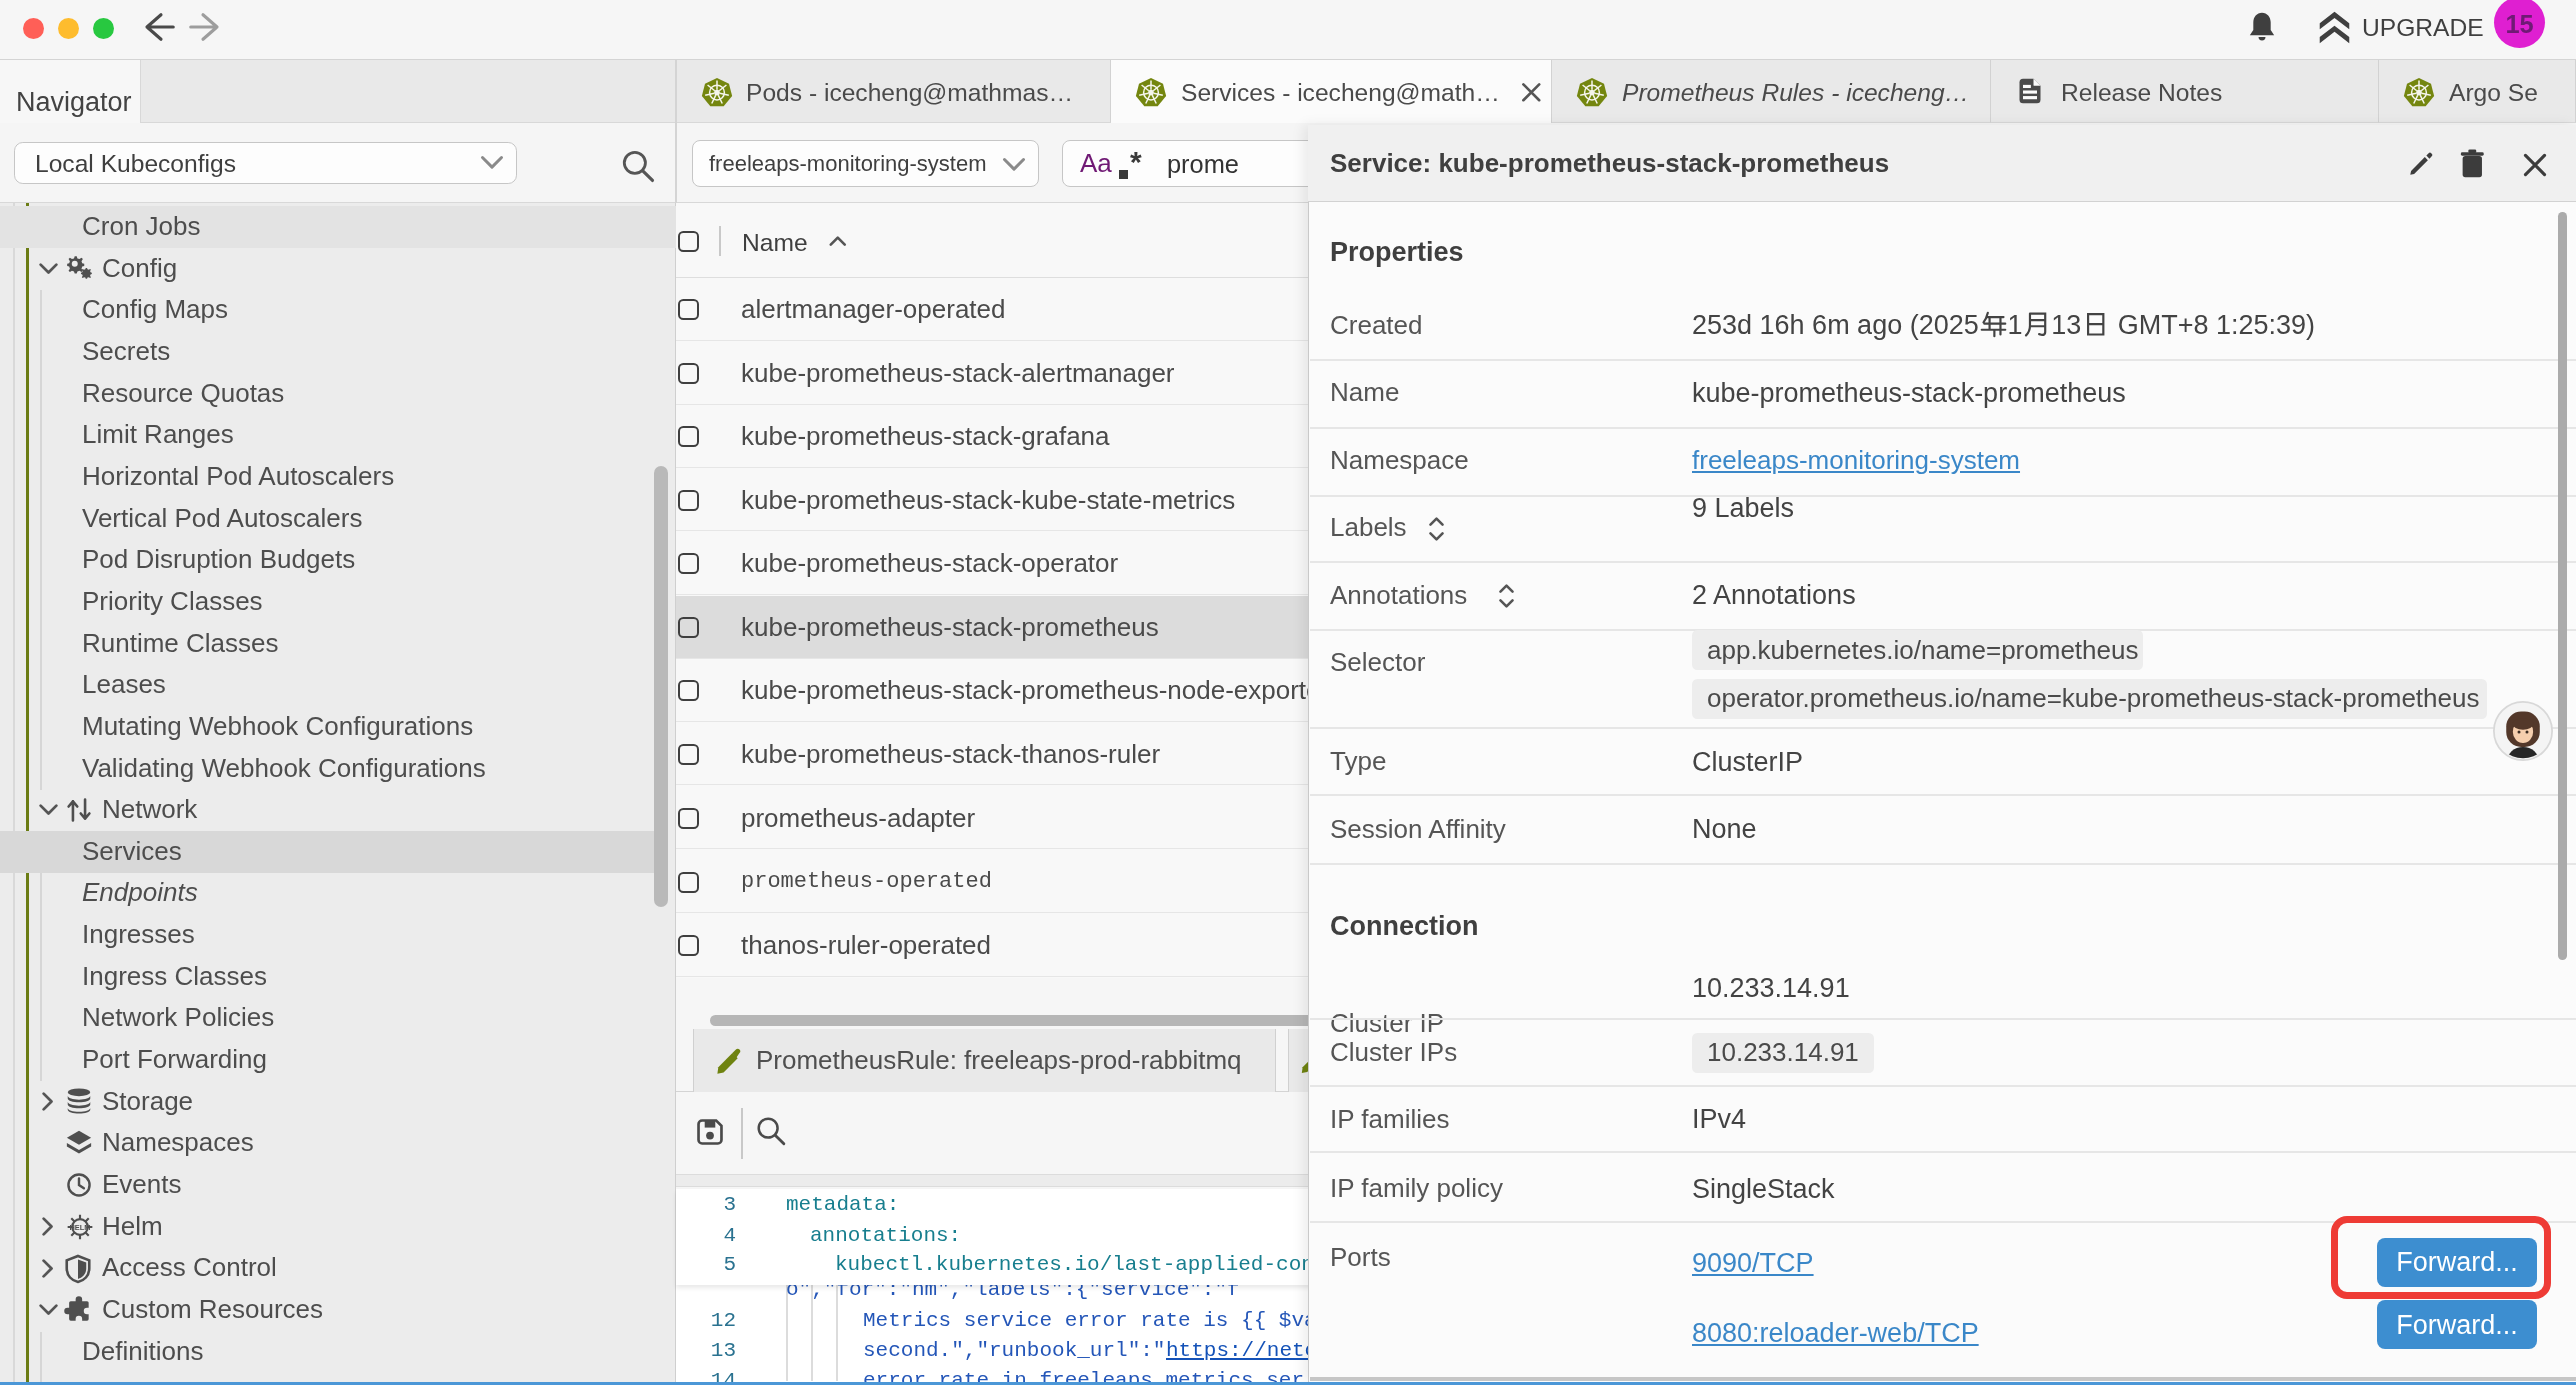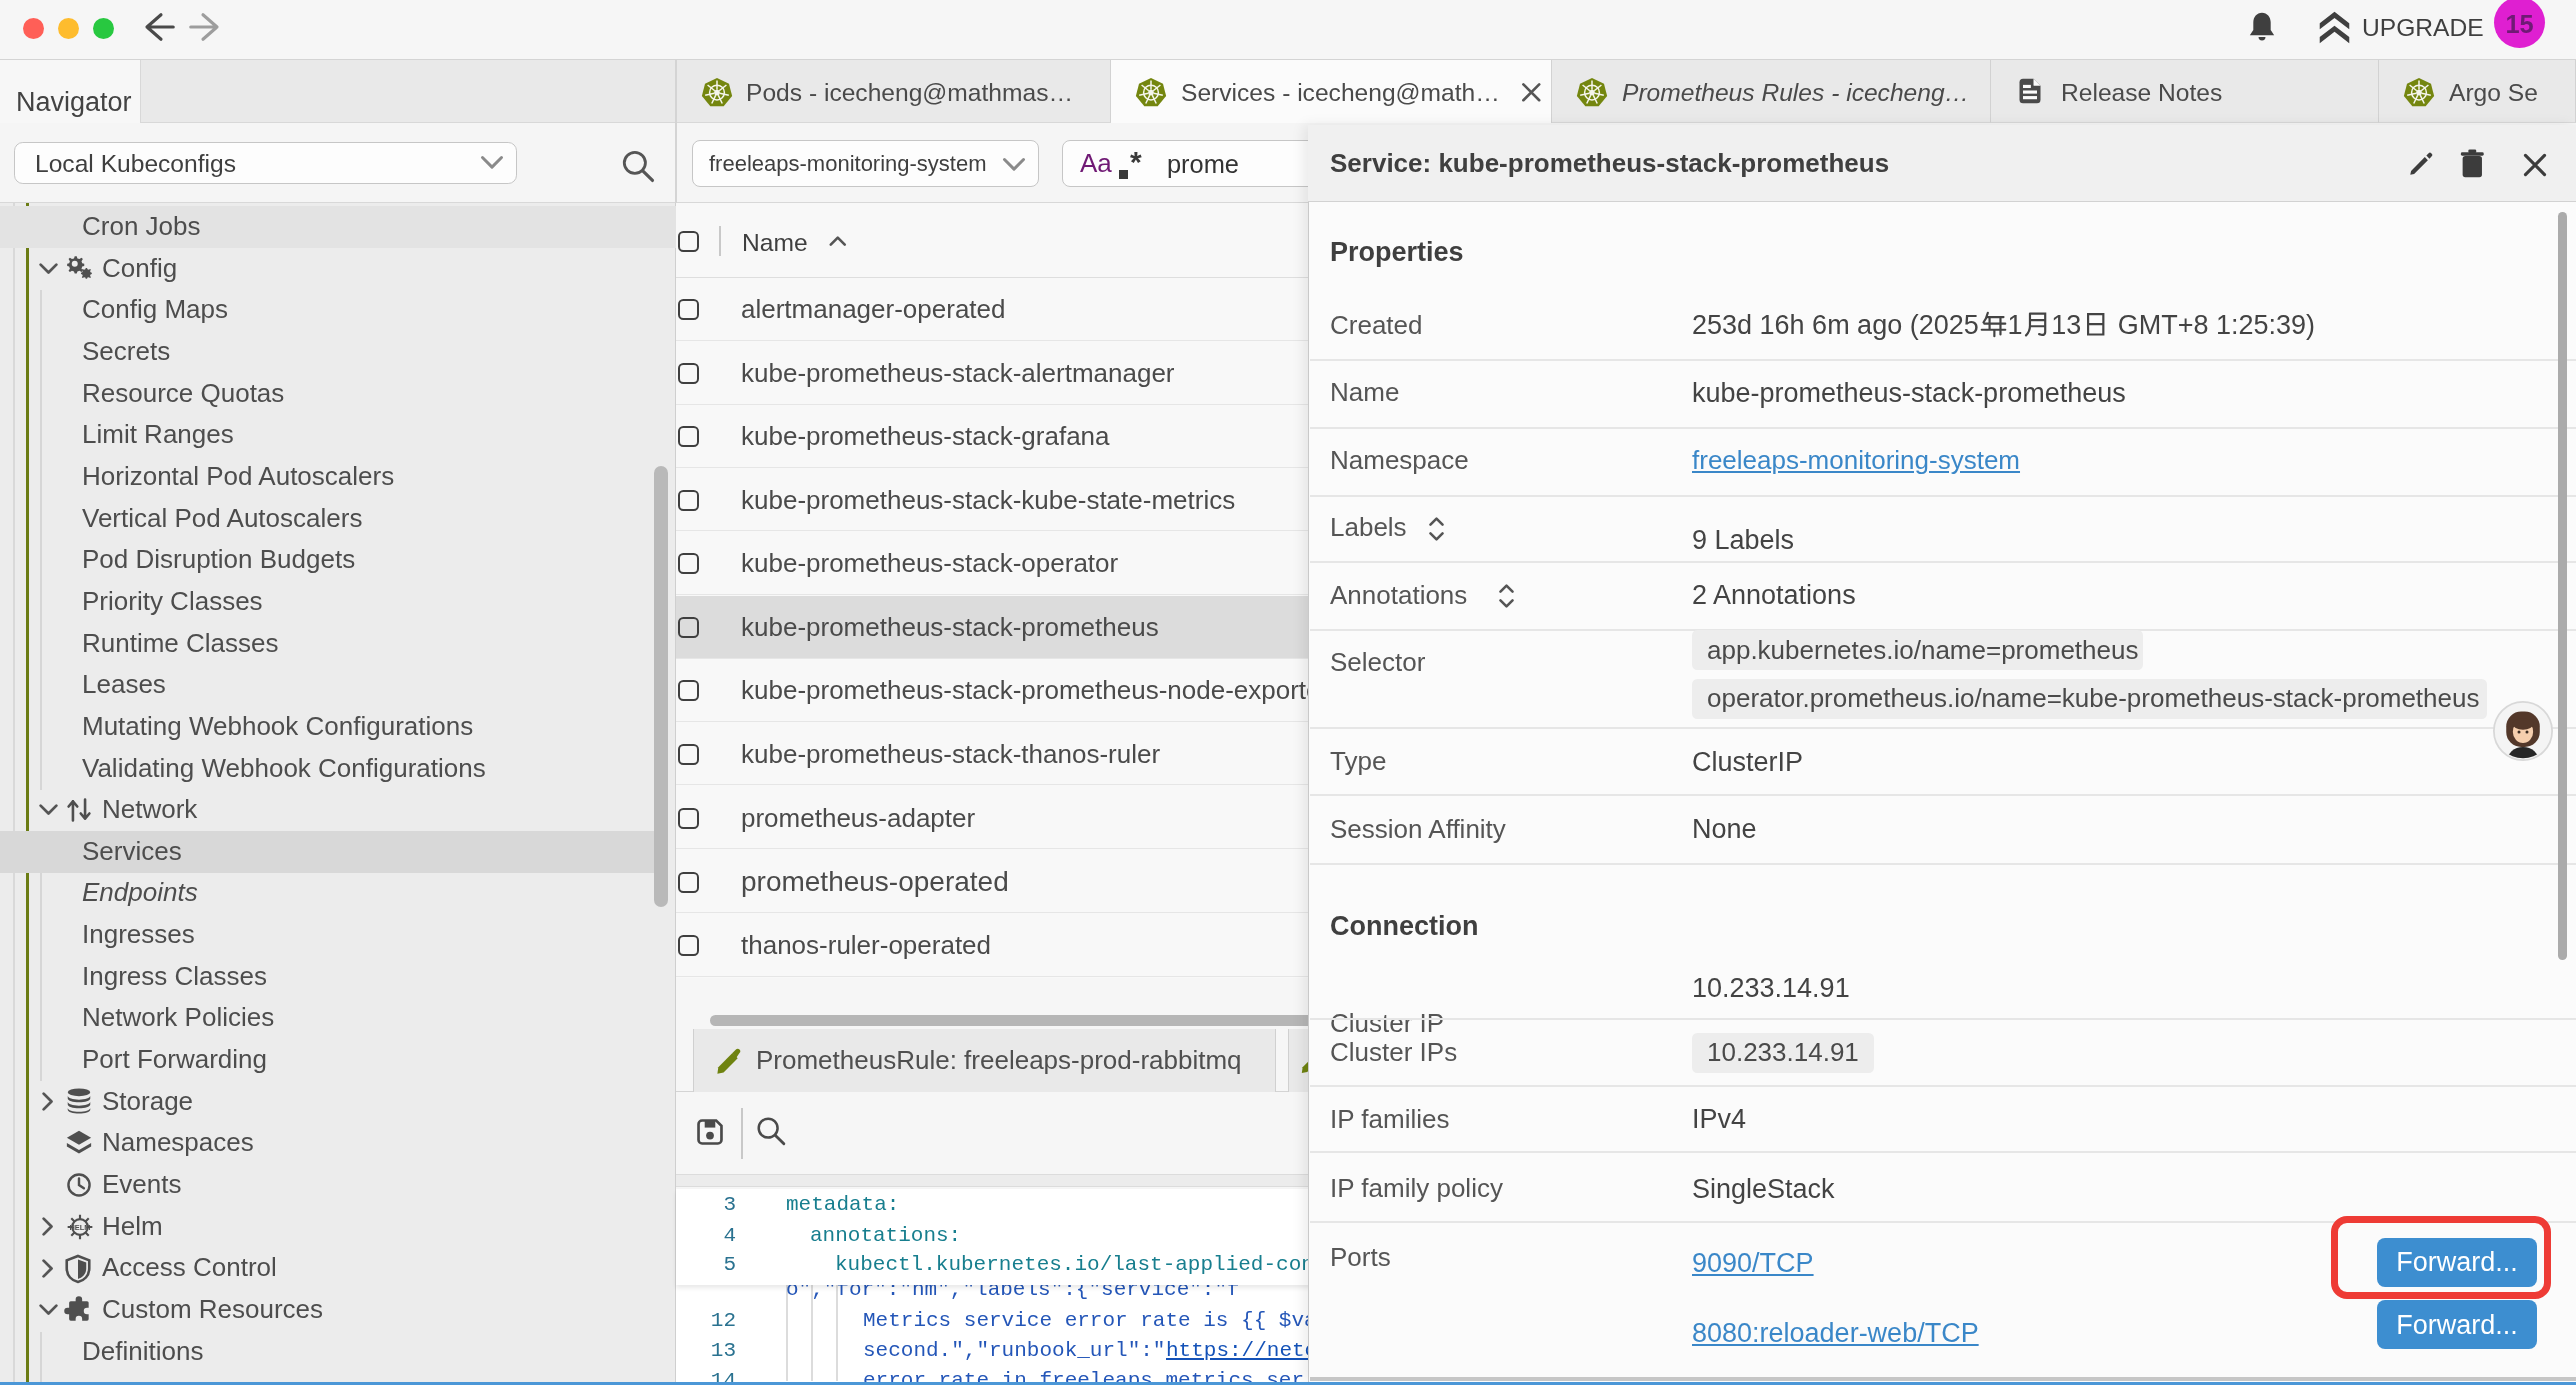"9 Labels" div.txt { top: 520px -> 488px }
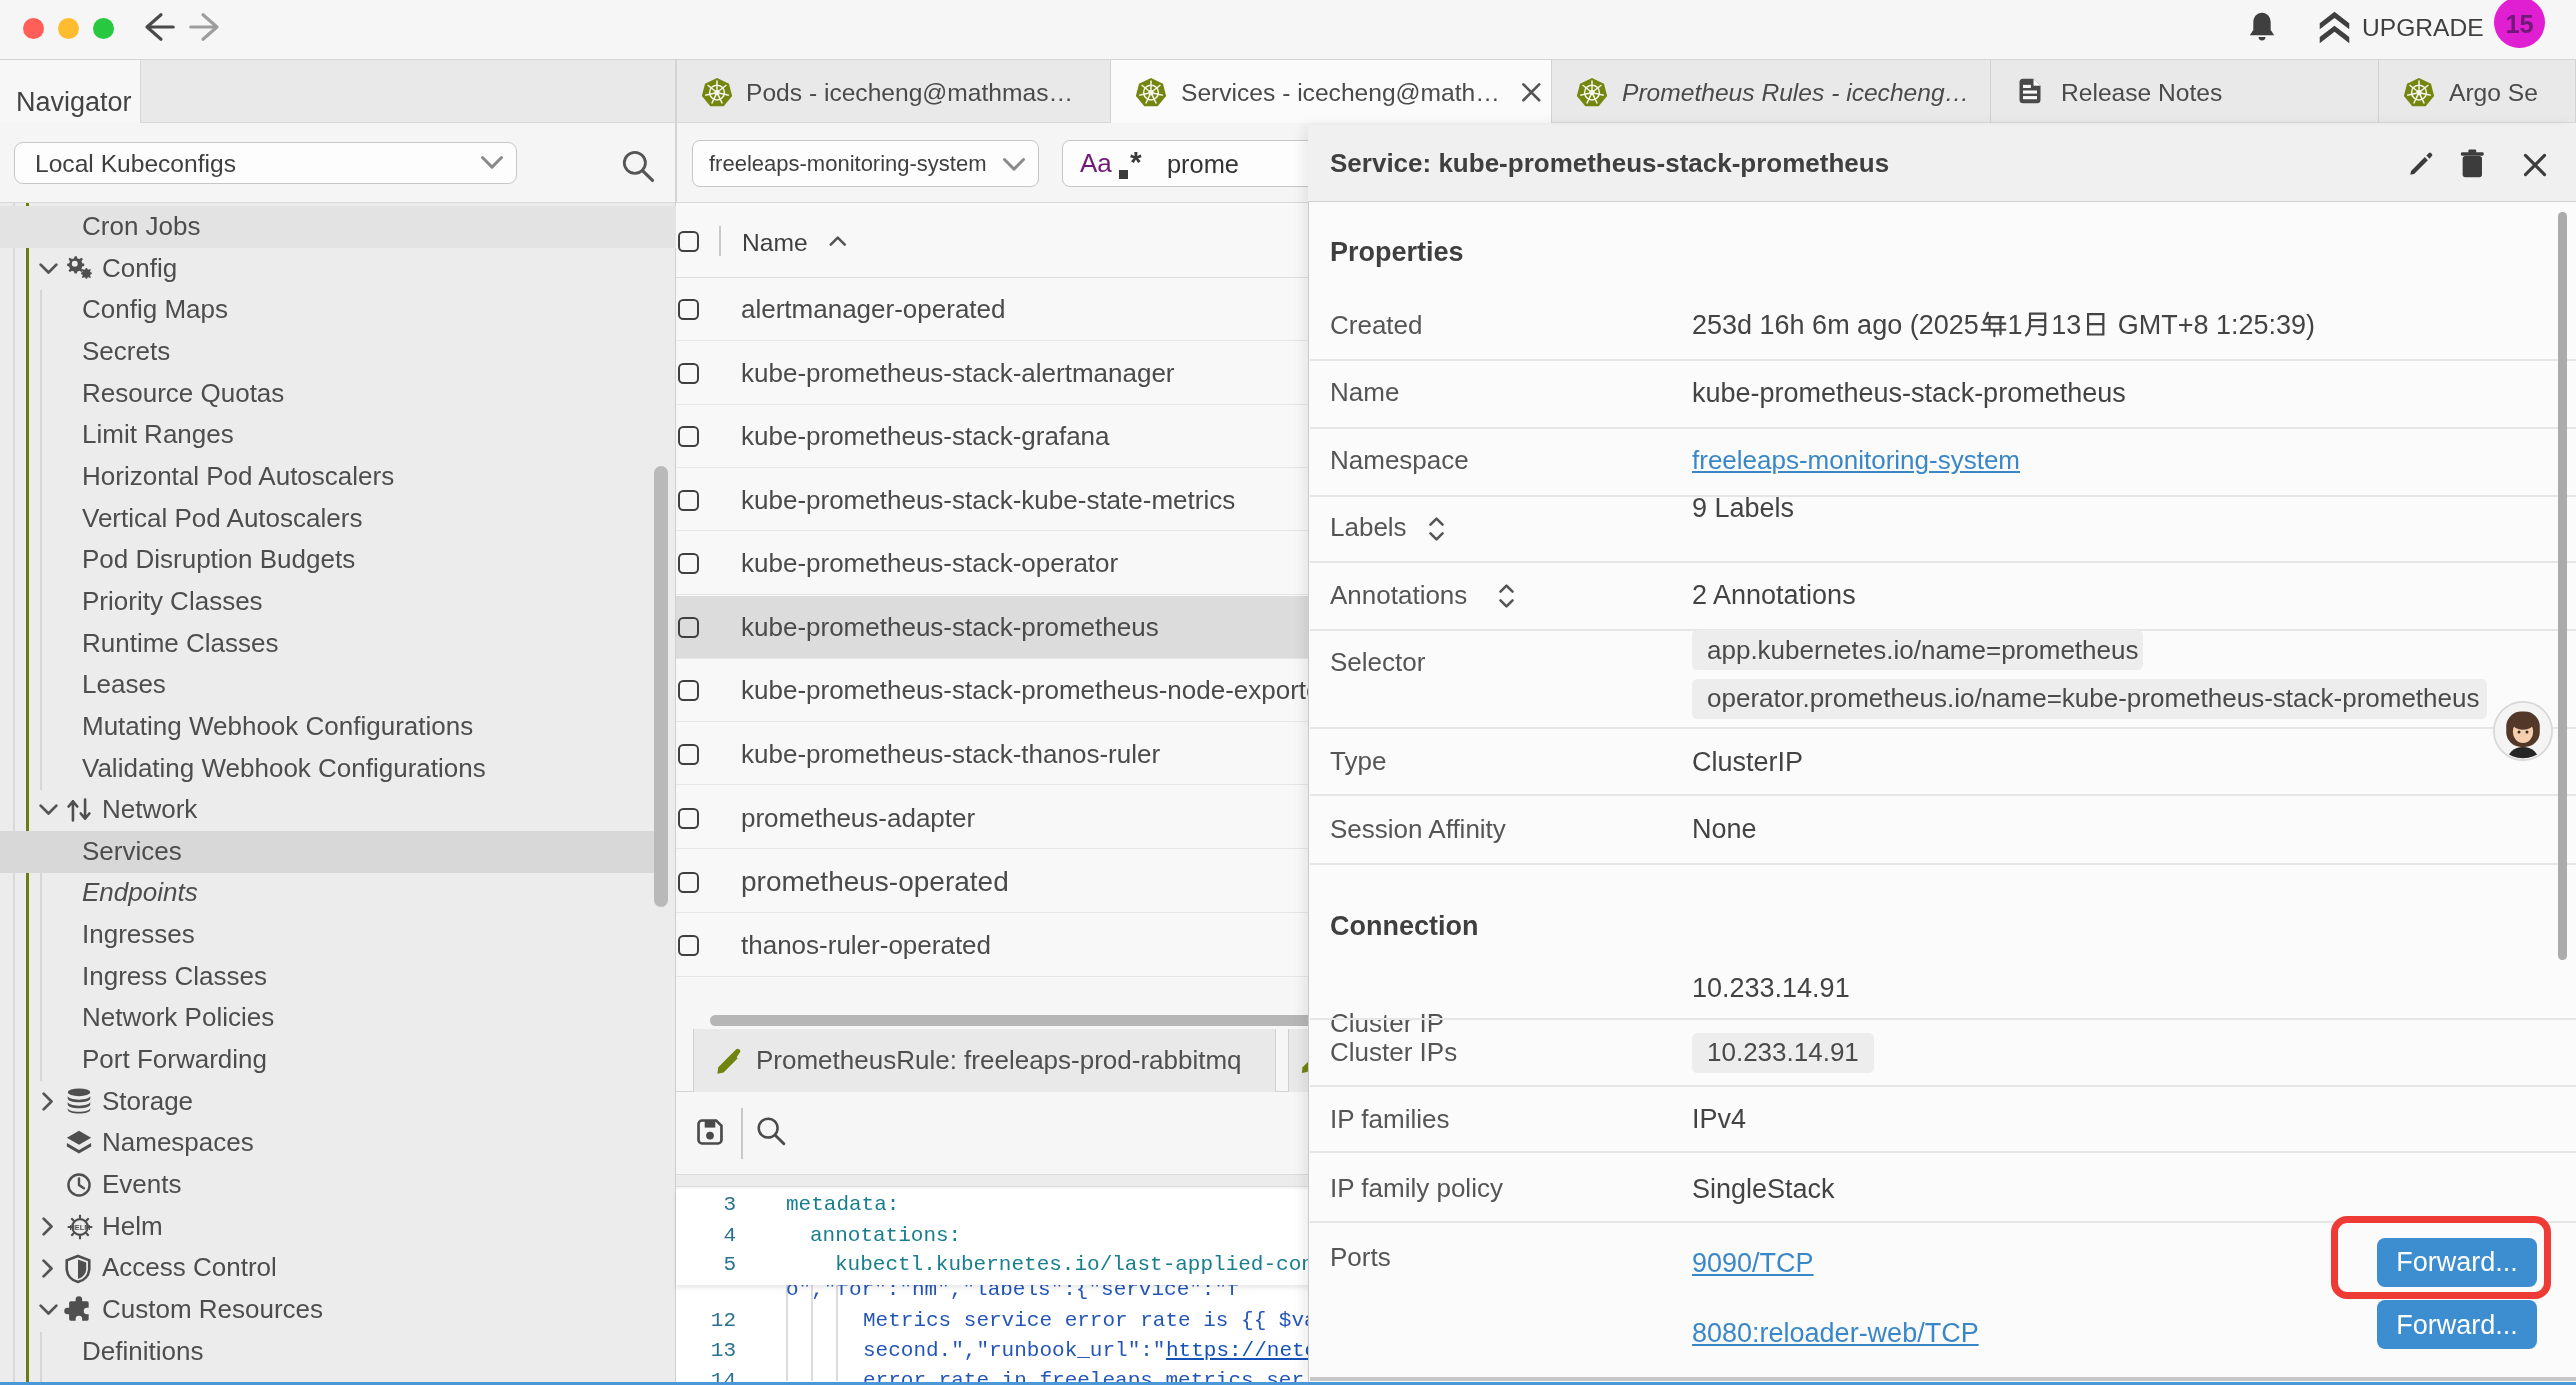"prometheus-operated" div.txt { font-family: none -> Liberation Mono, monospace; font-size: 28px -> 22px }
